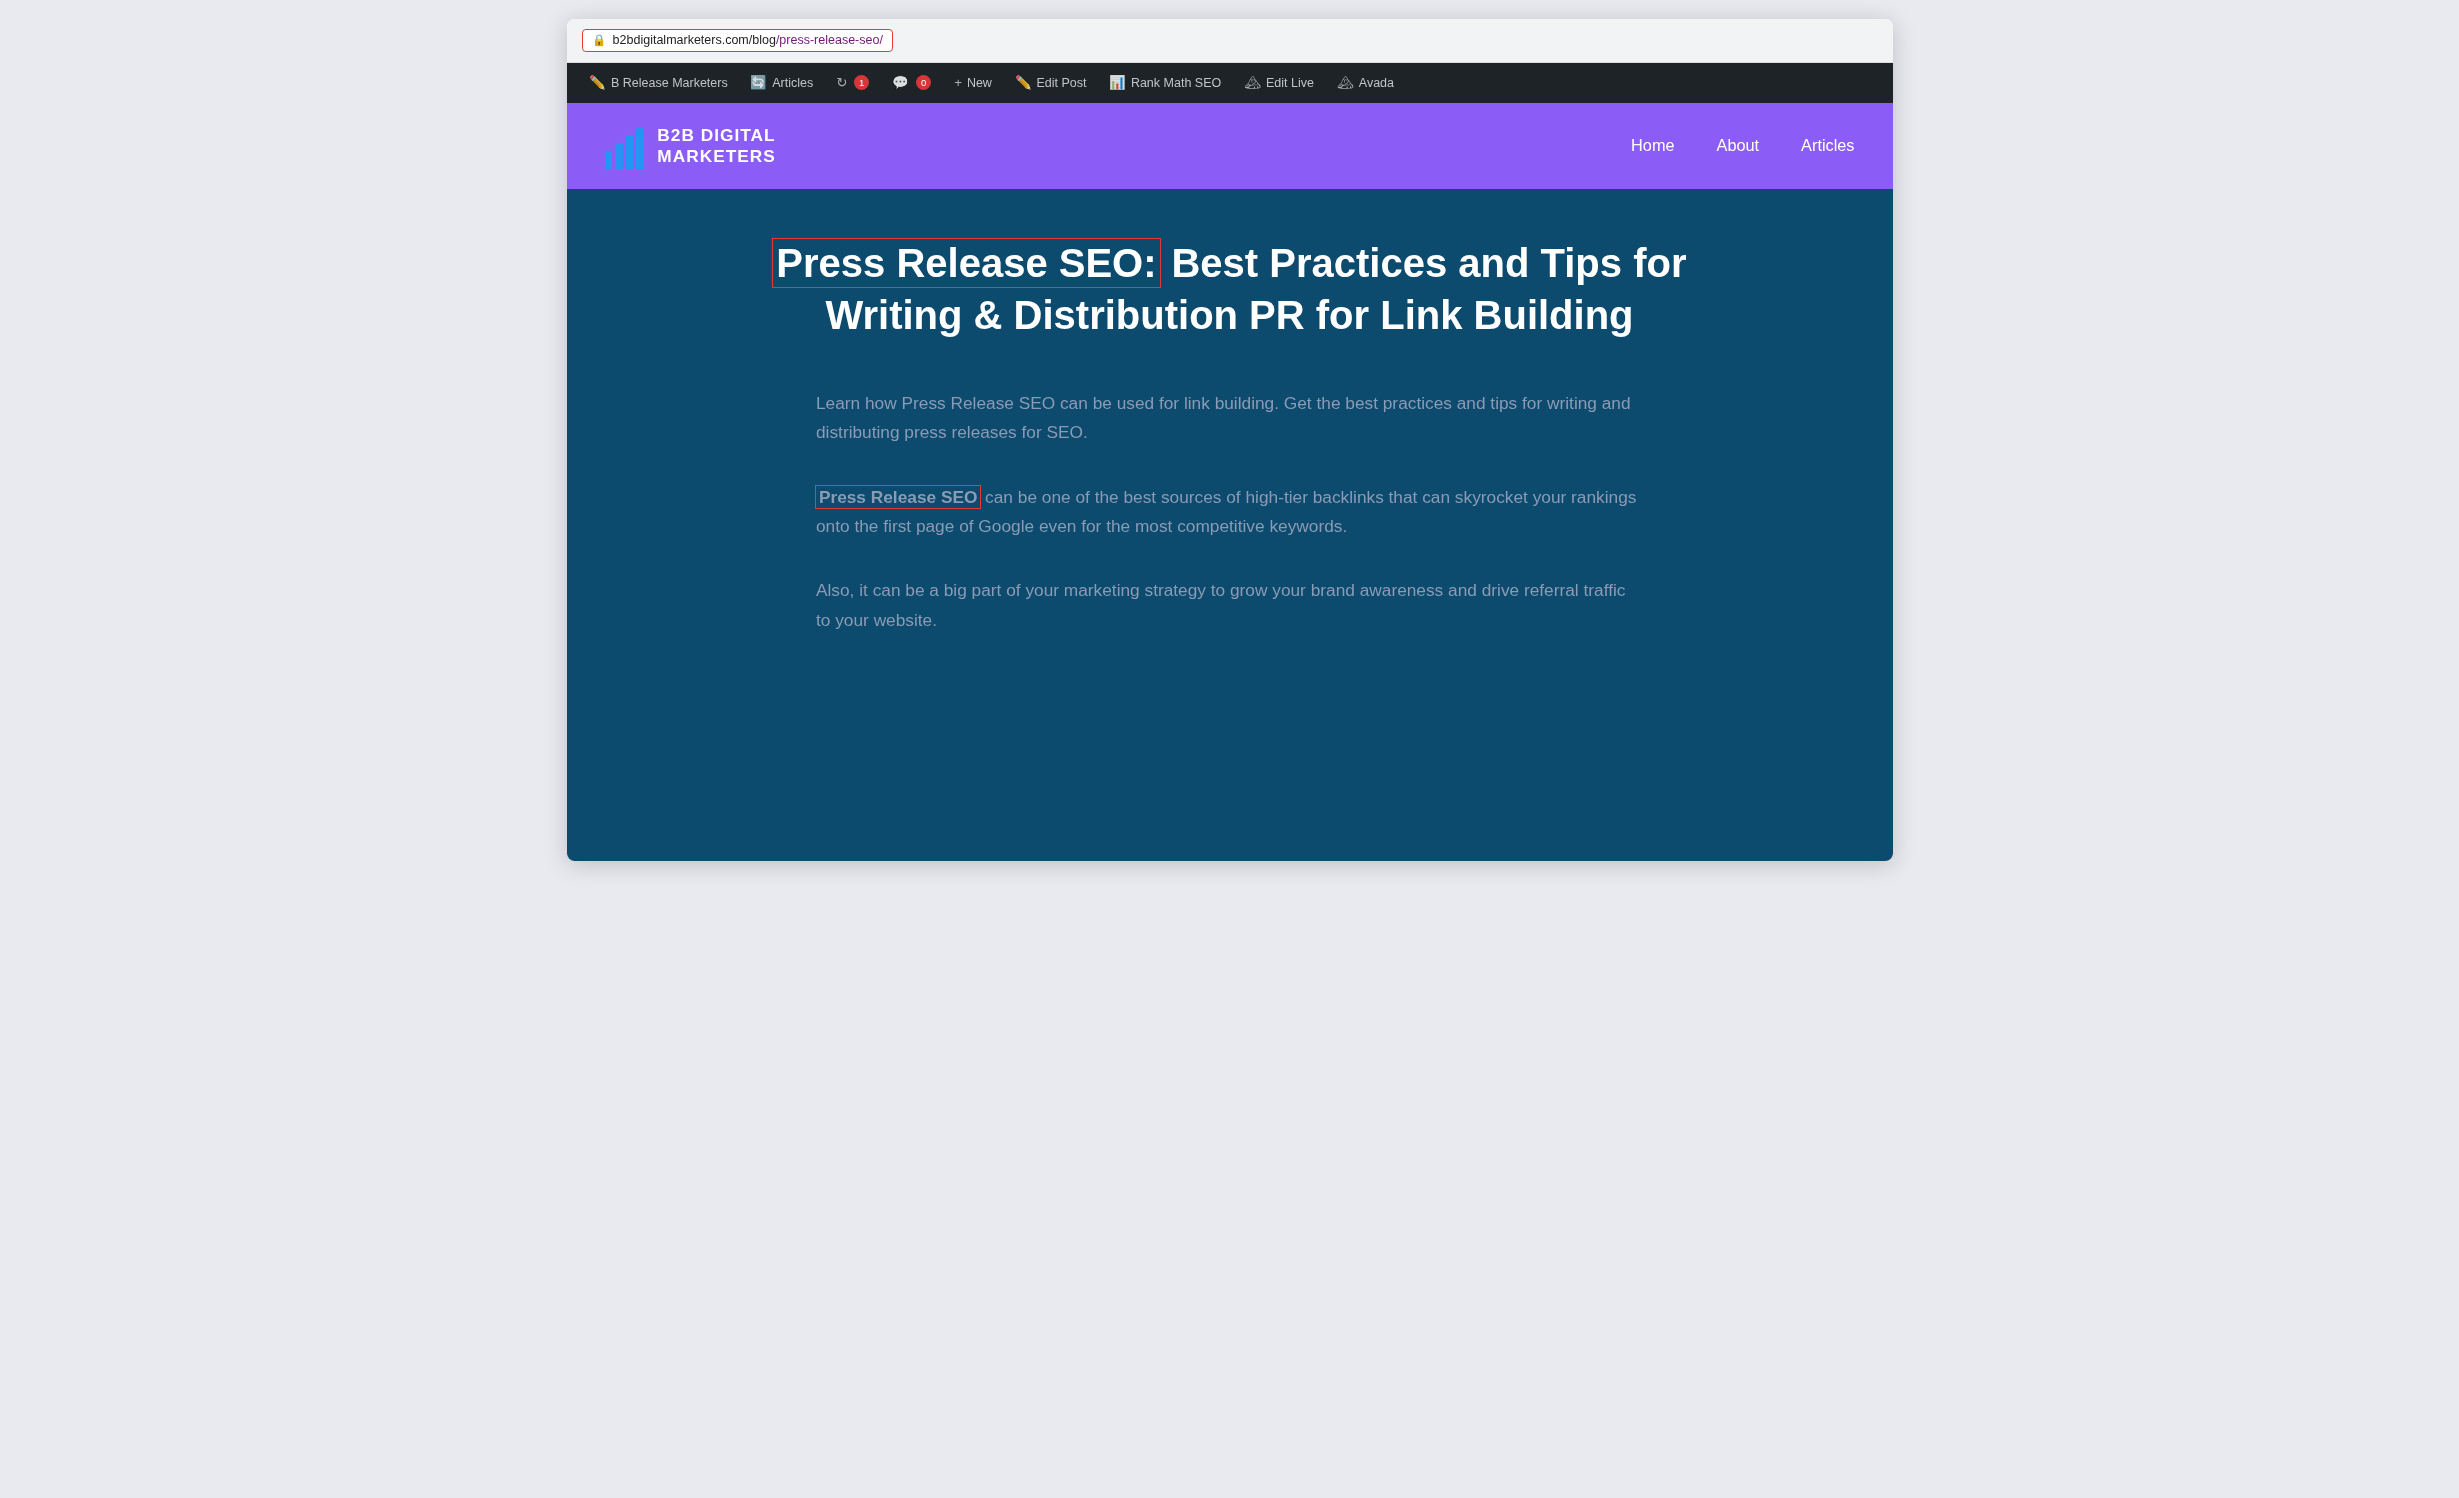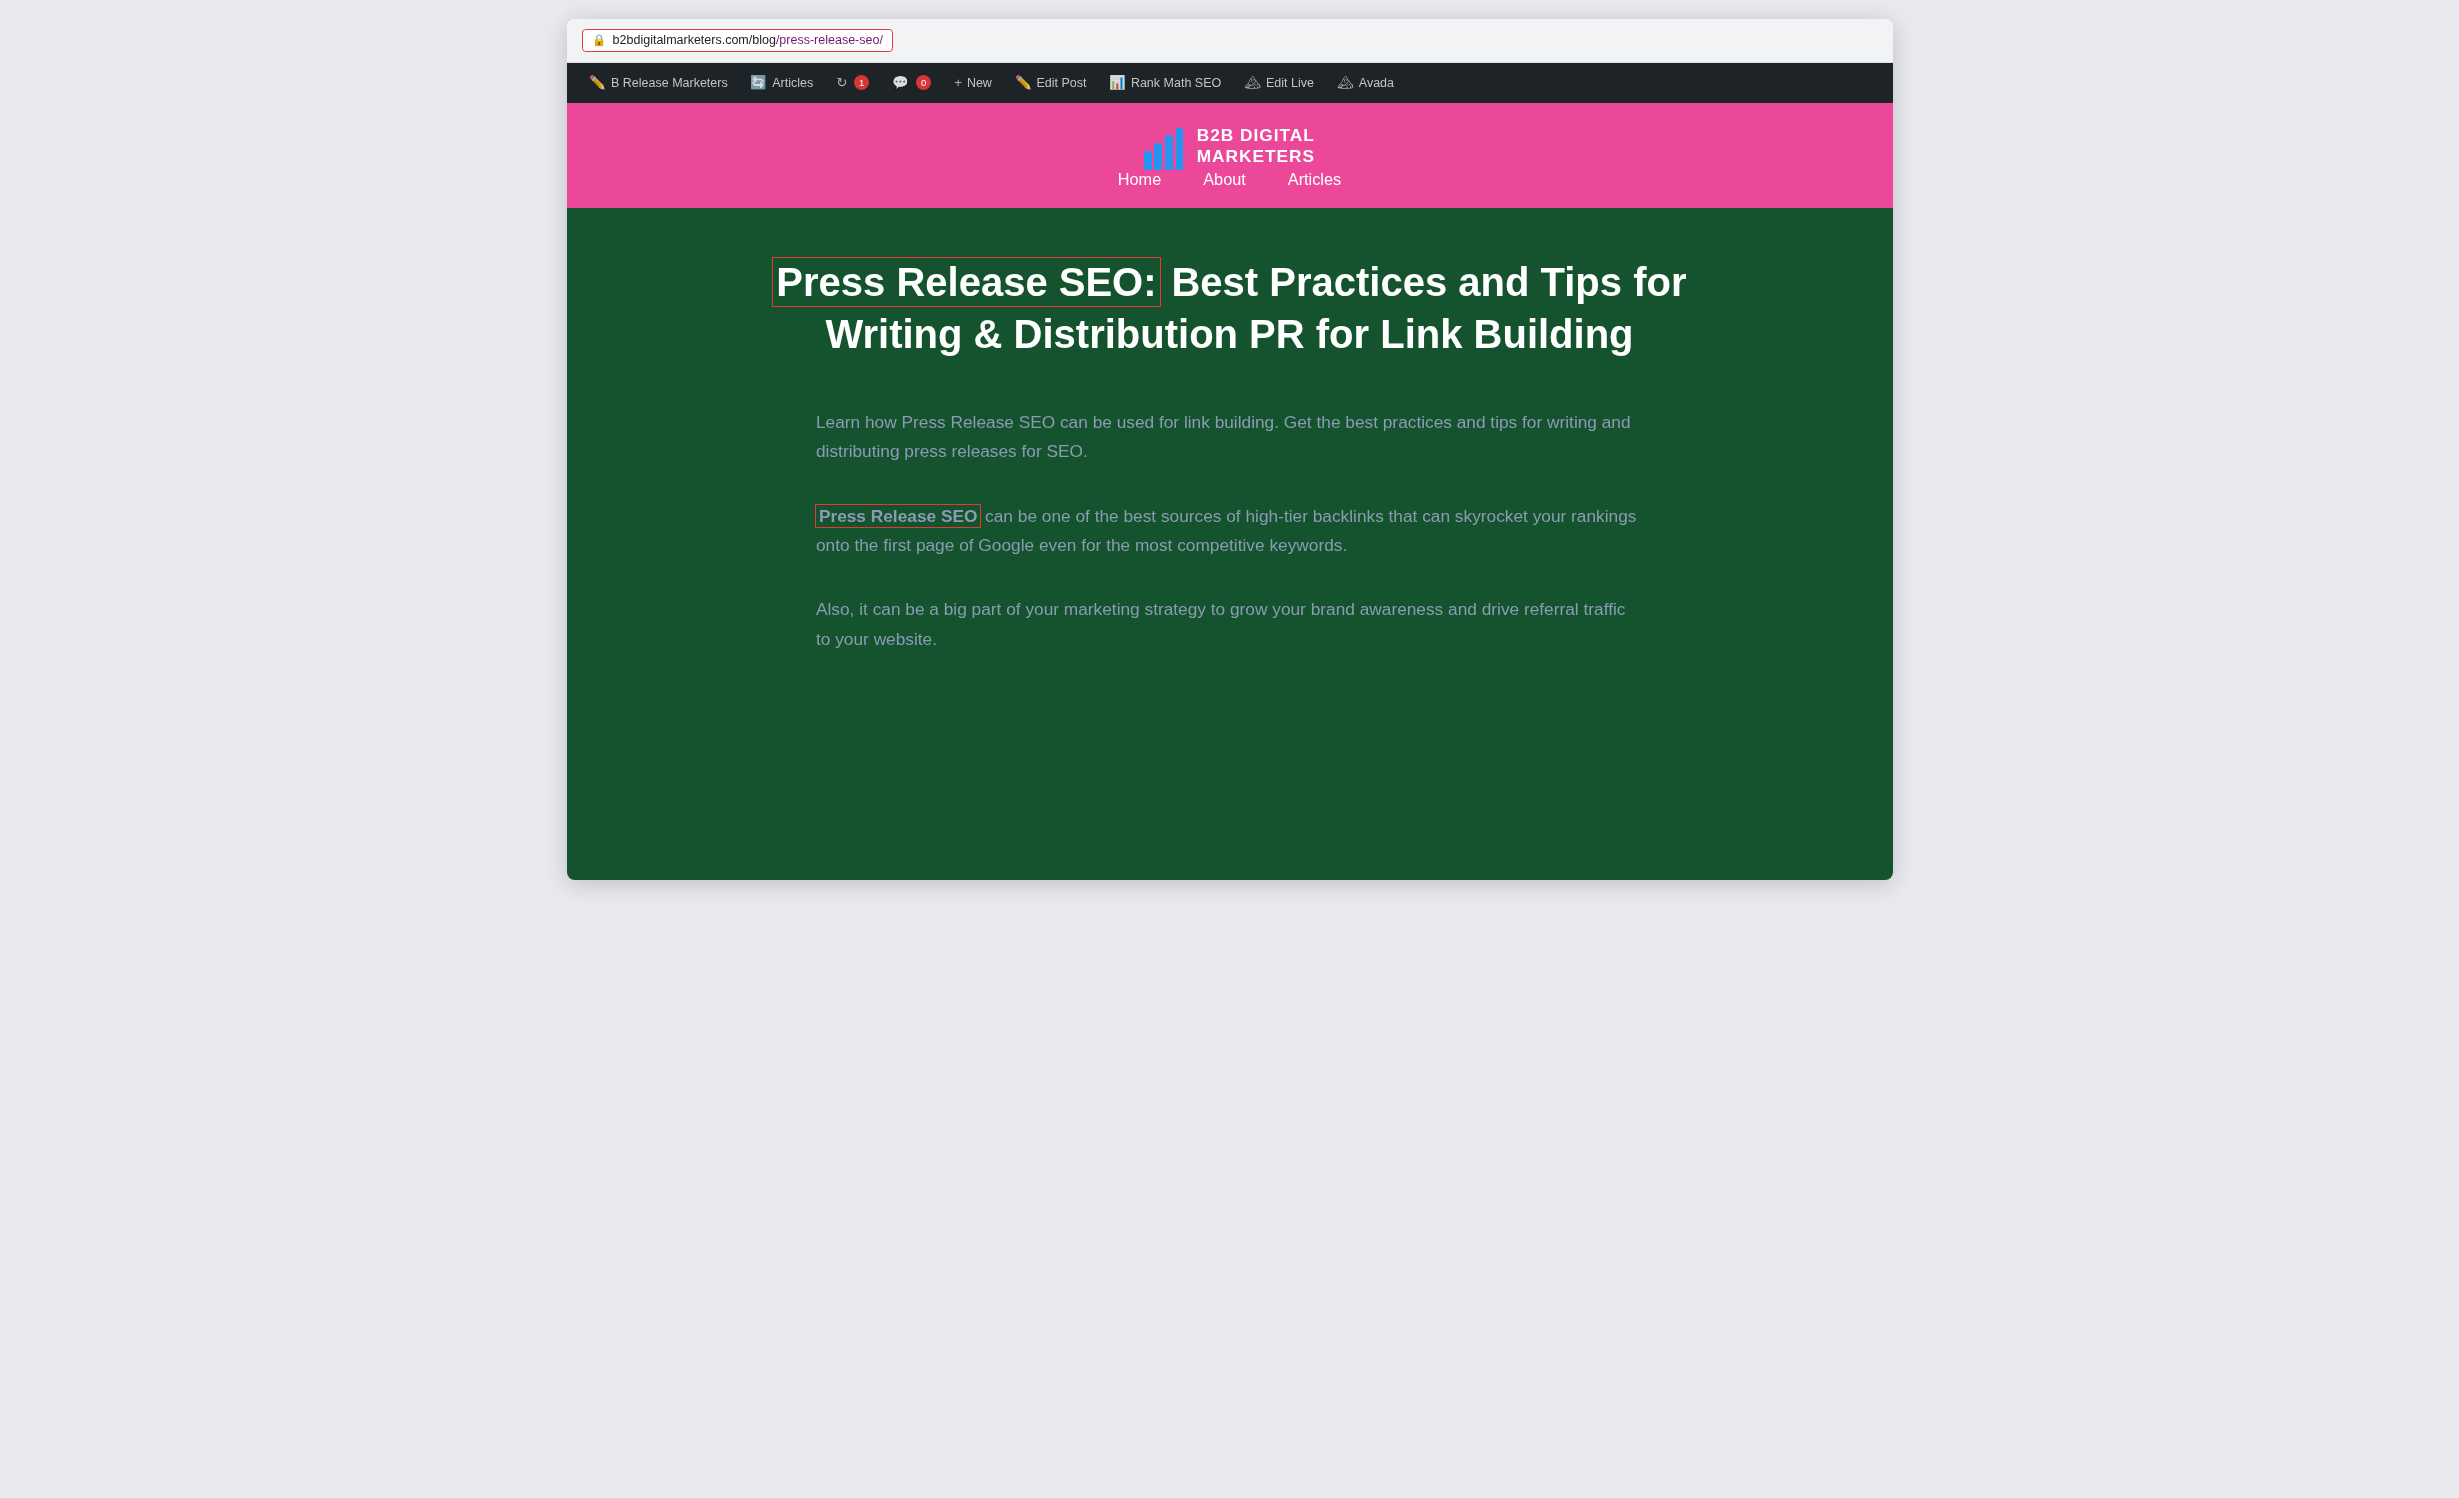"B2B DIGITAL" .site-header { background: #ec4899 -> #8b5cf6; flex-direction: column -> none }
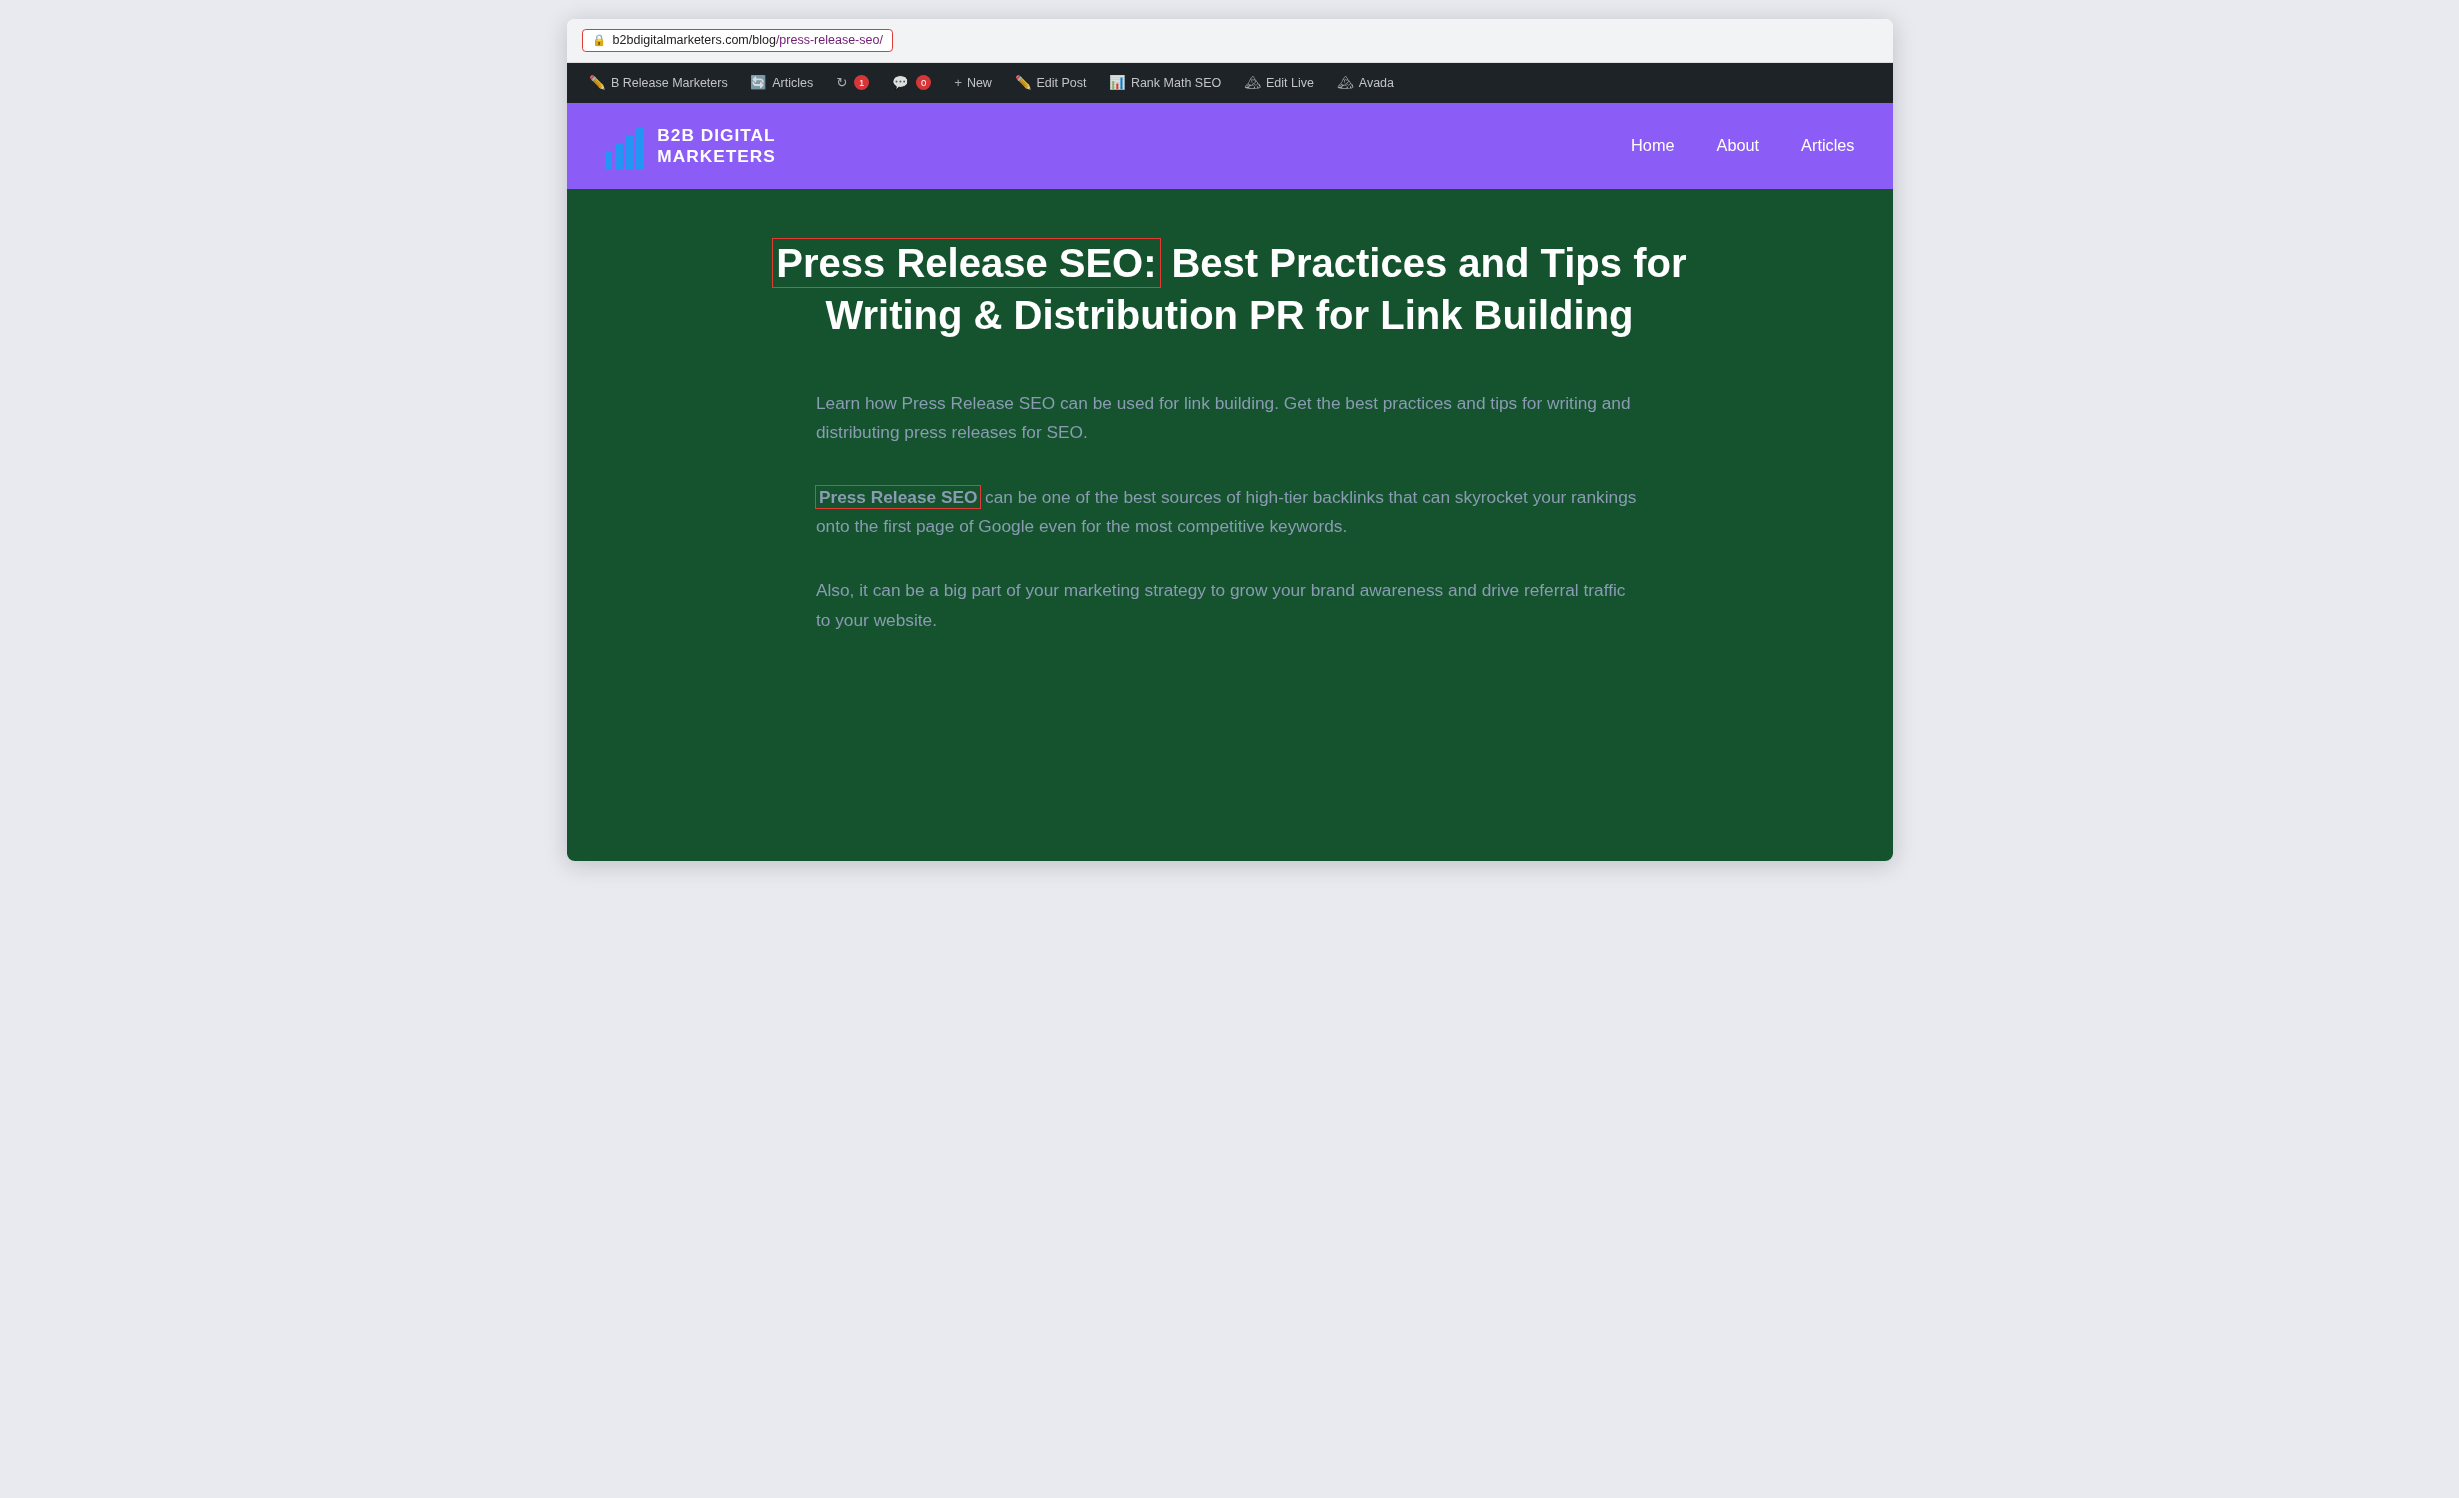"Press Release SEO: Best Practices" .main-content { background: #14532d -> #0c4a6e }
